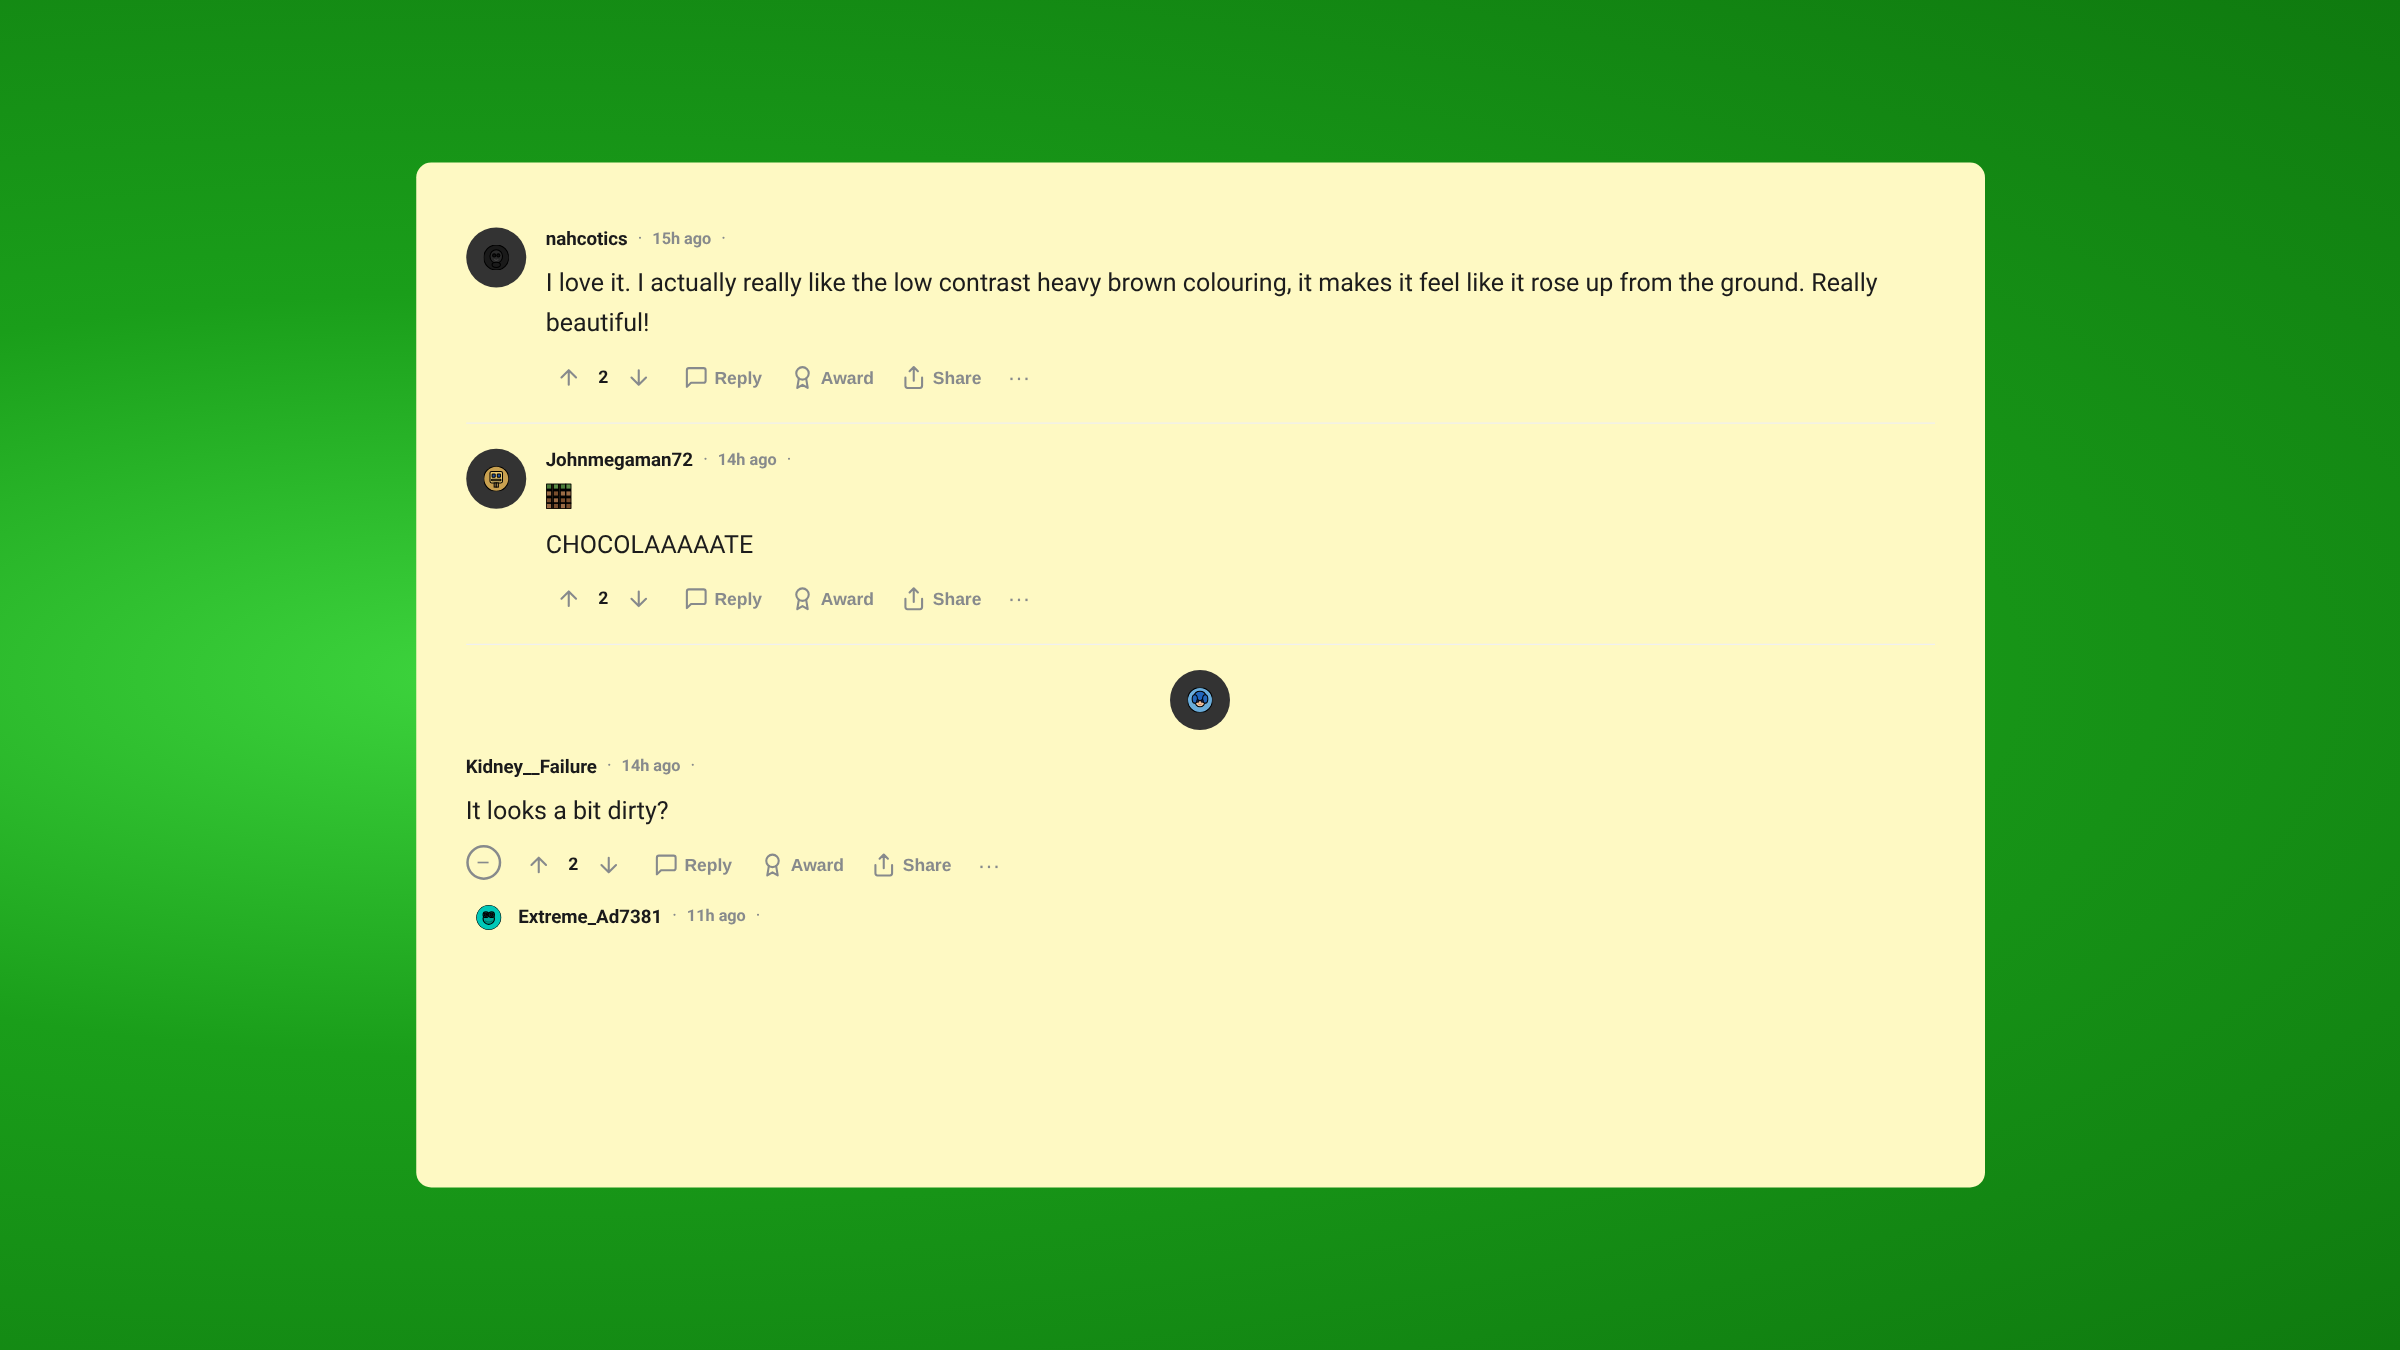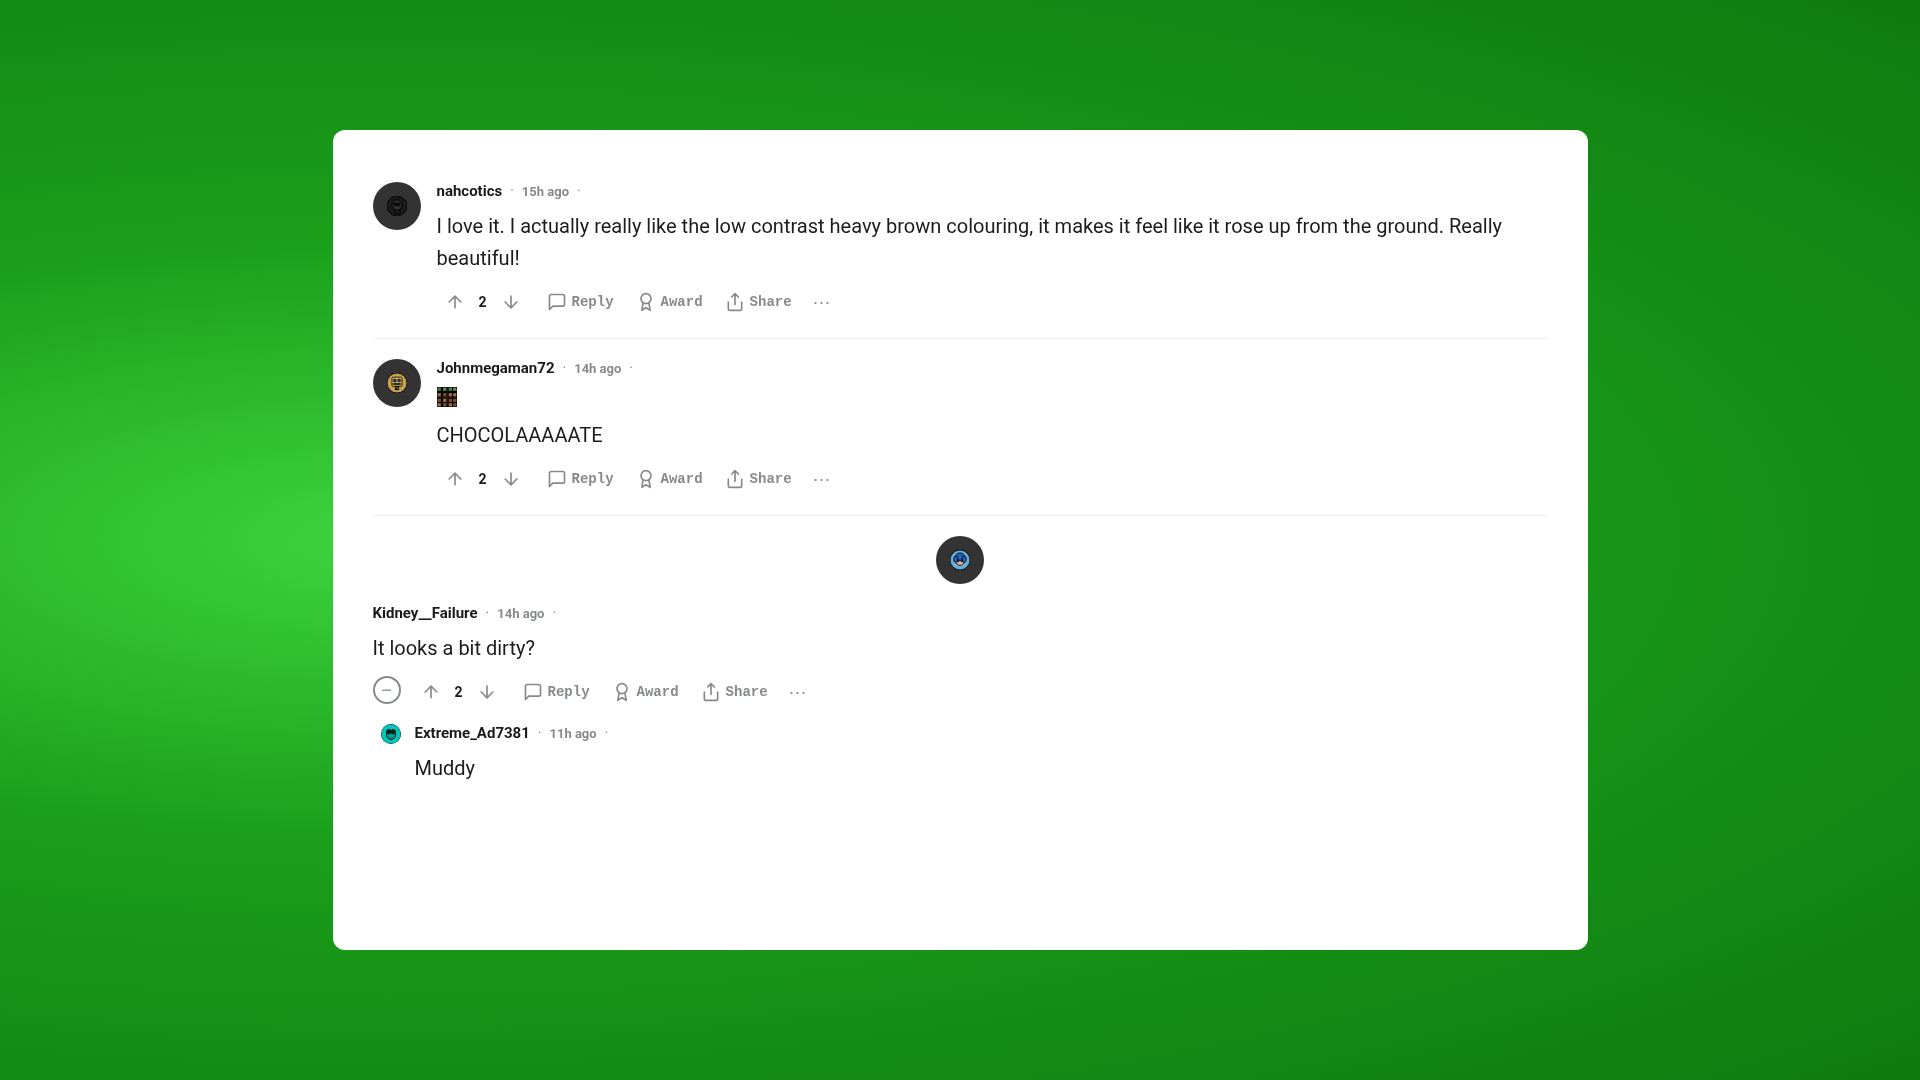"nahcotics" .card { background: #ffffff -> #fef9c3 }
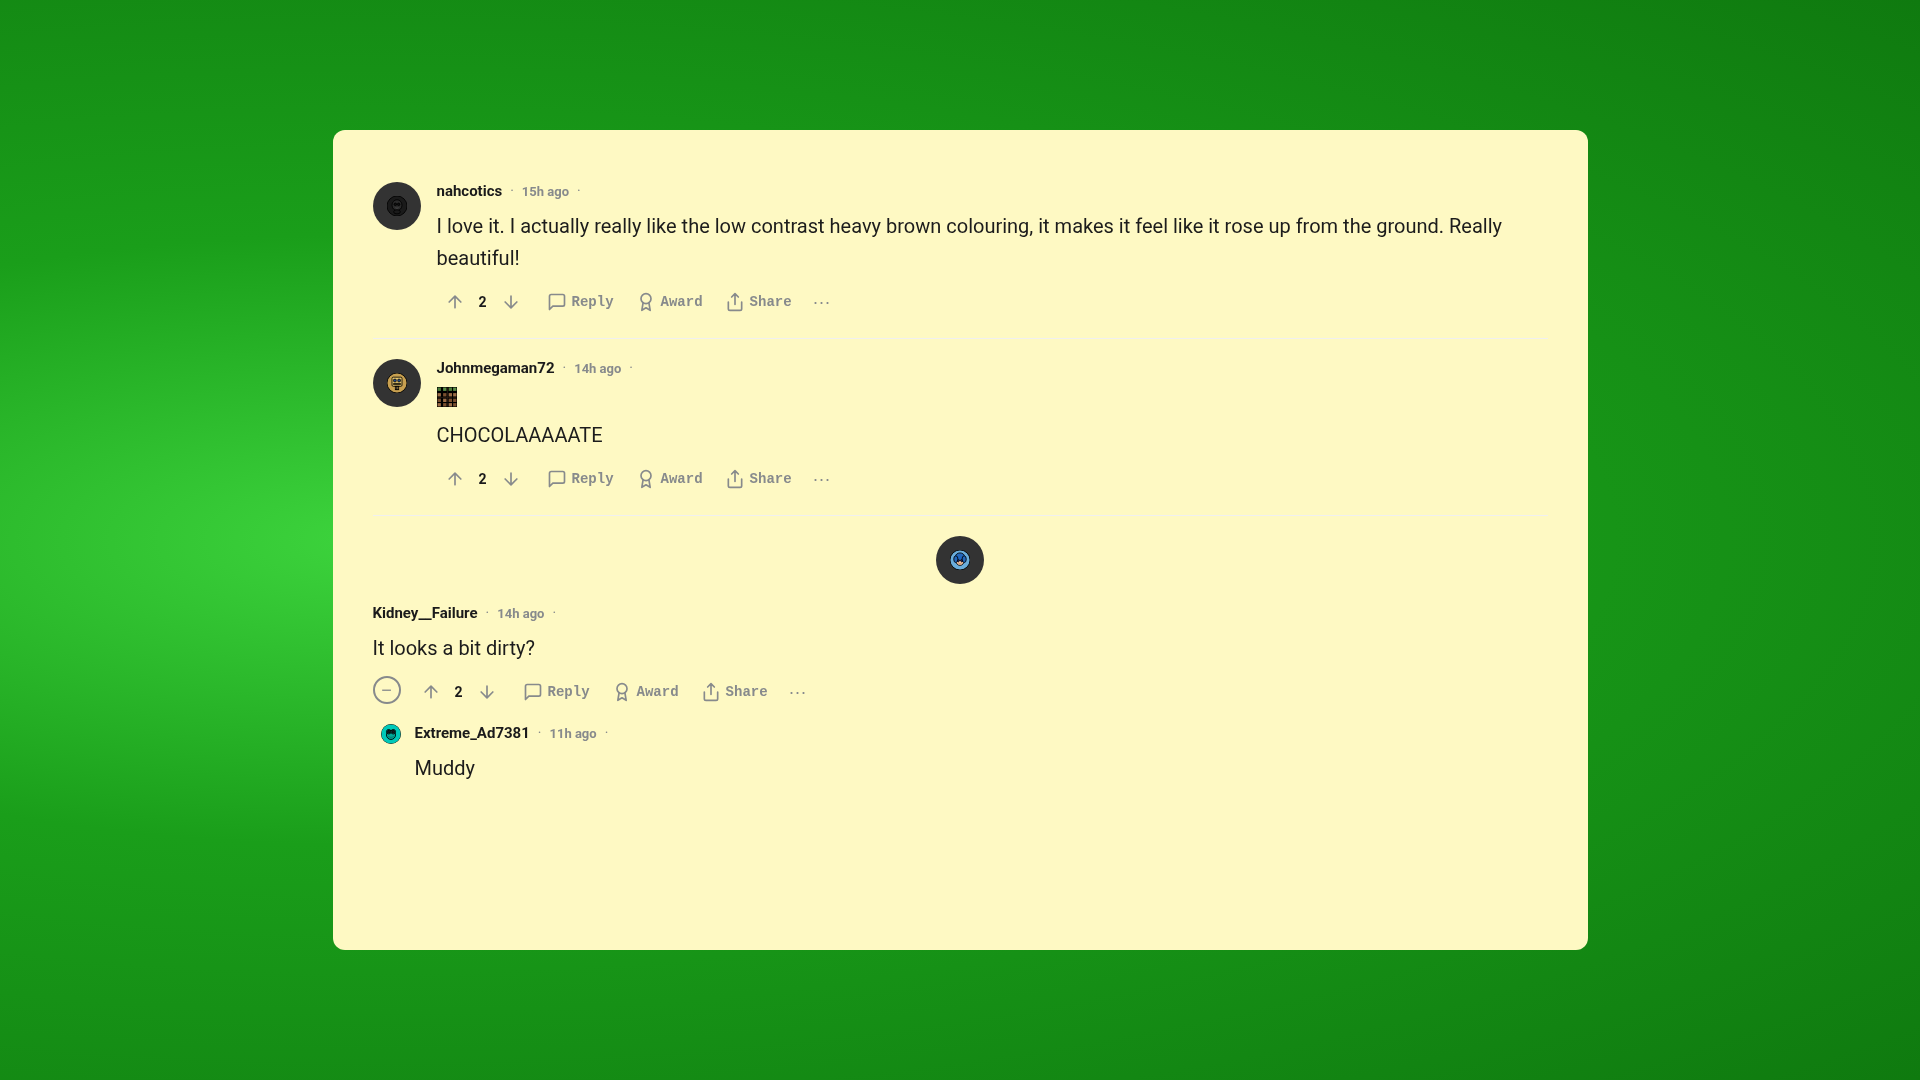"Reply" .action-btn { font-family: Liberation Mono, monospace -> none }
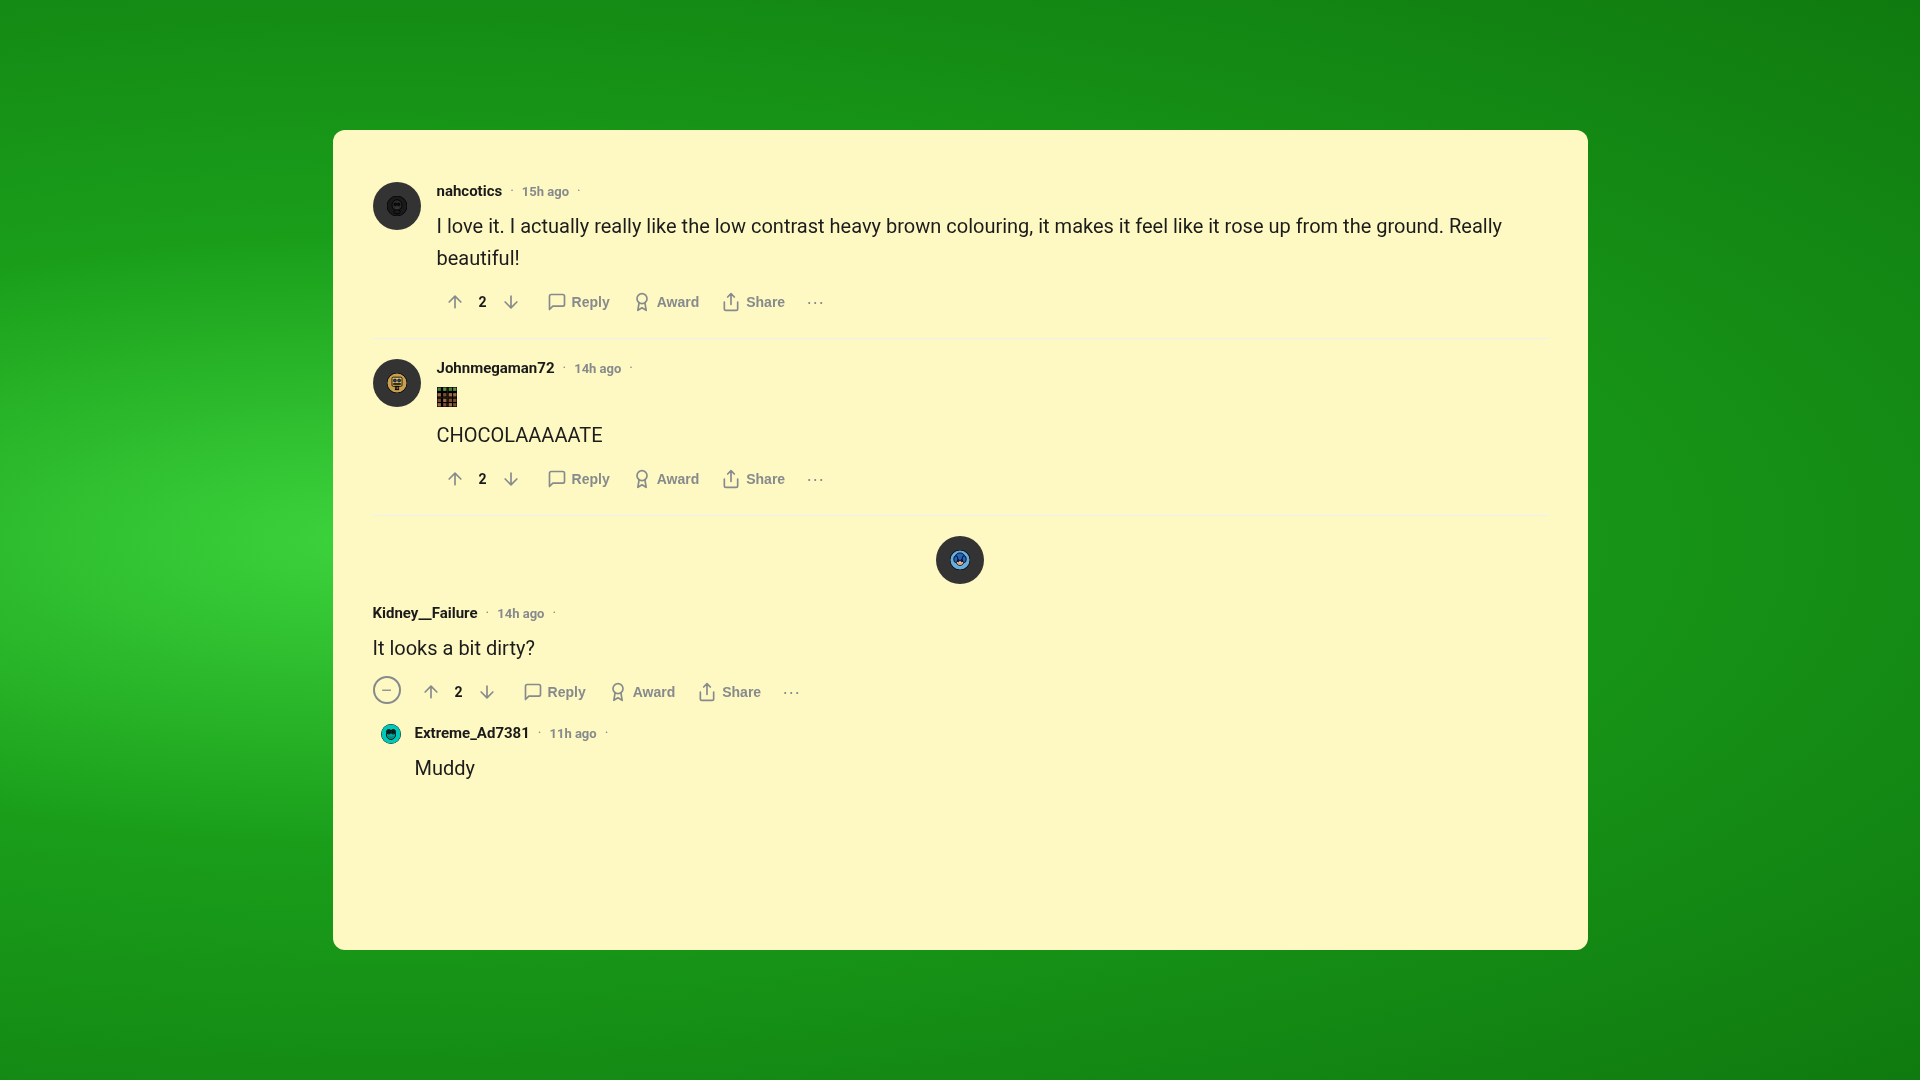"Muddy" p.comment-text { html: <p>Muddy</p> -> none }
